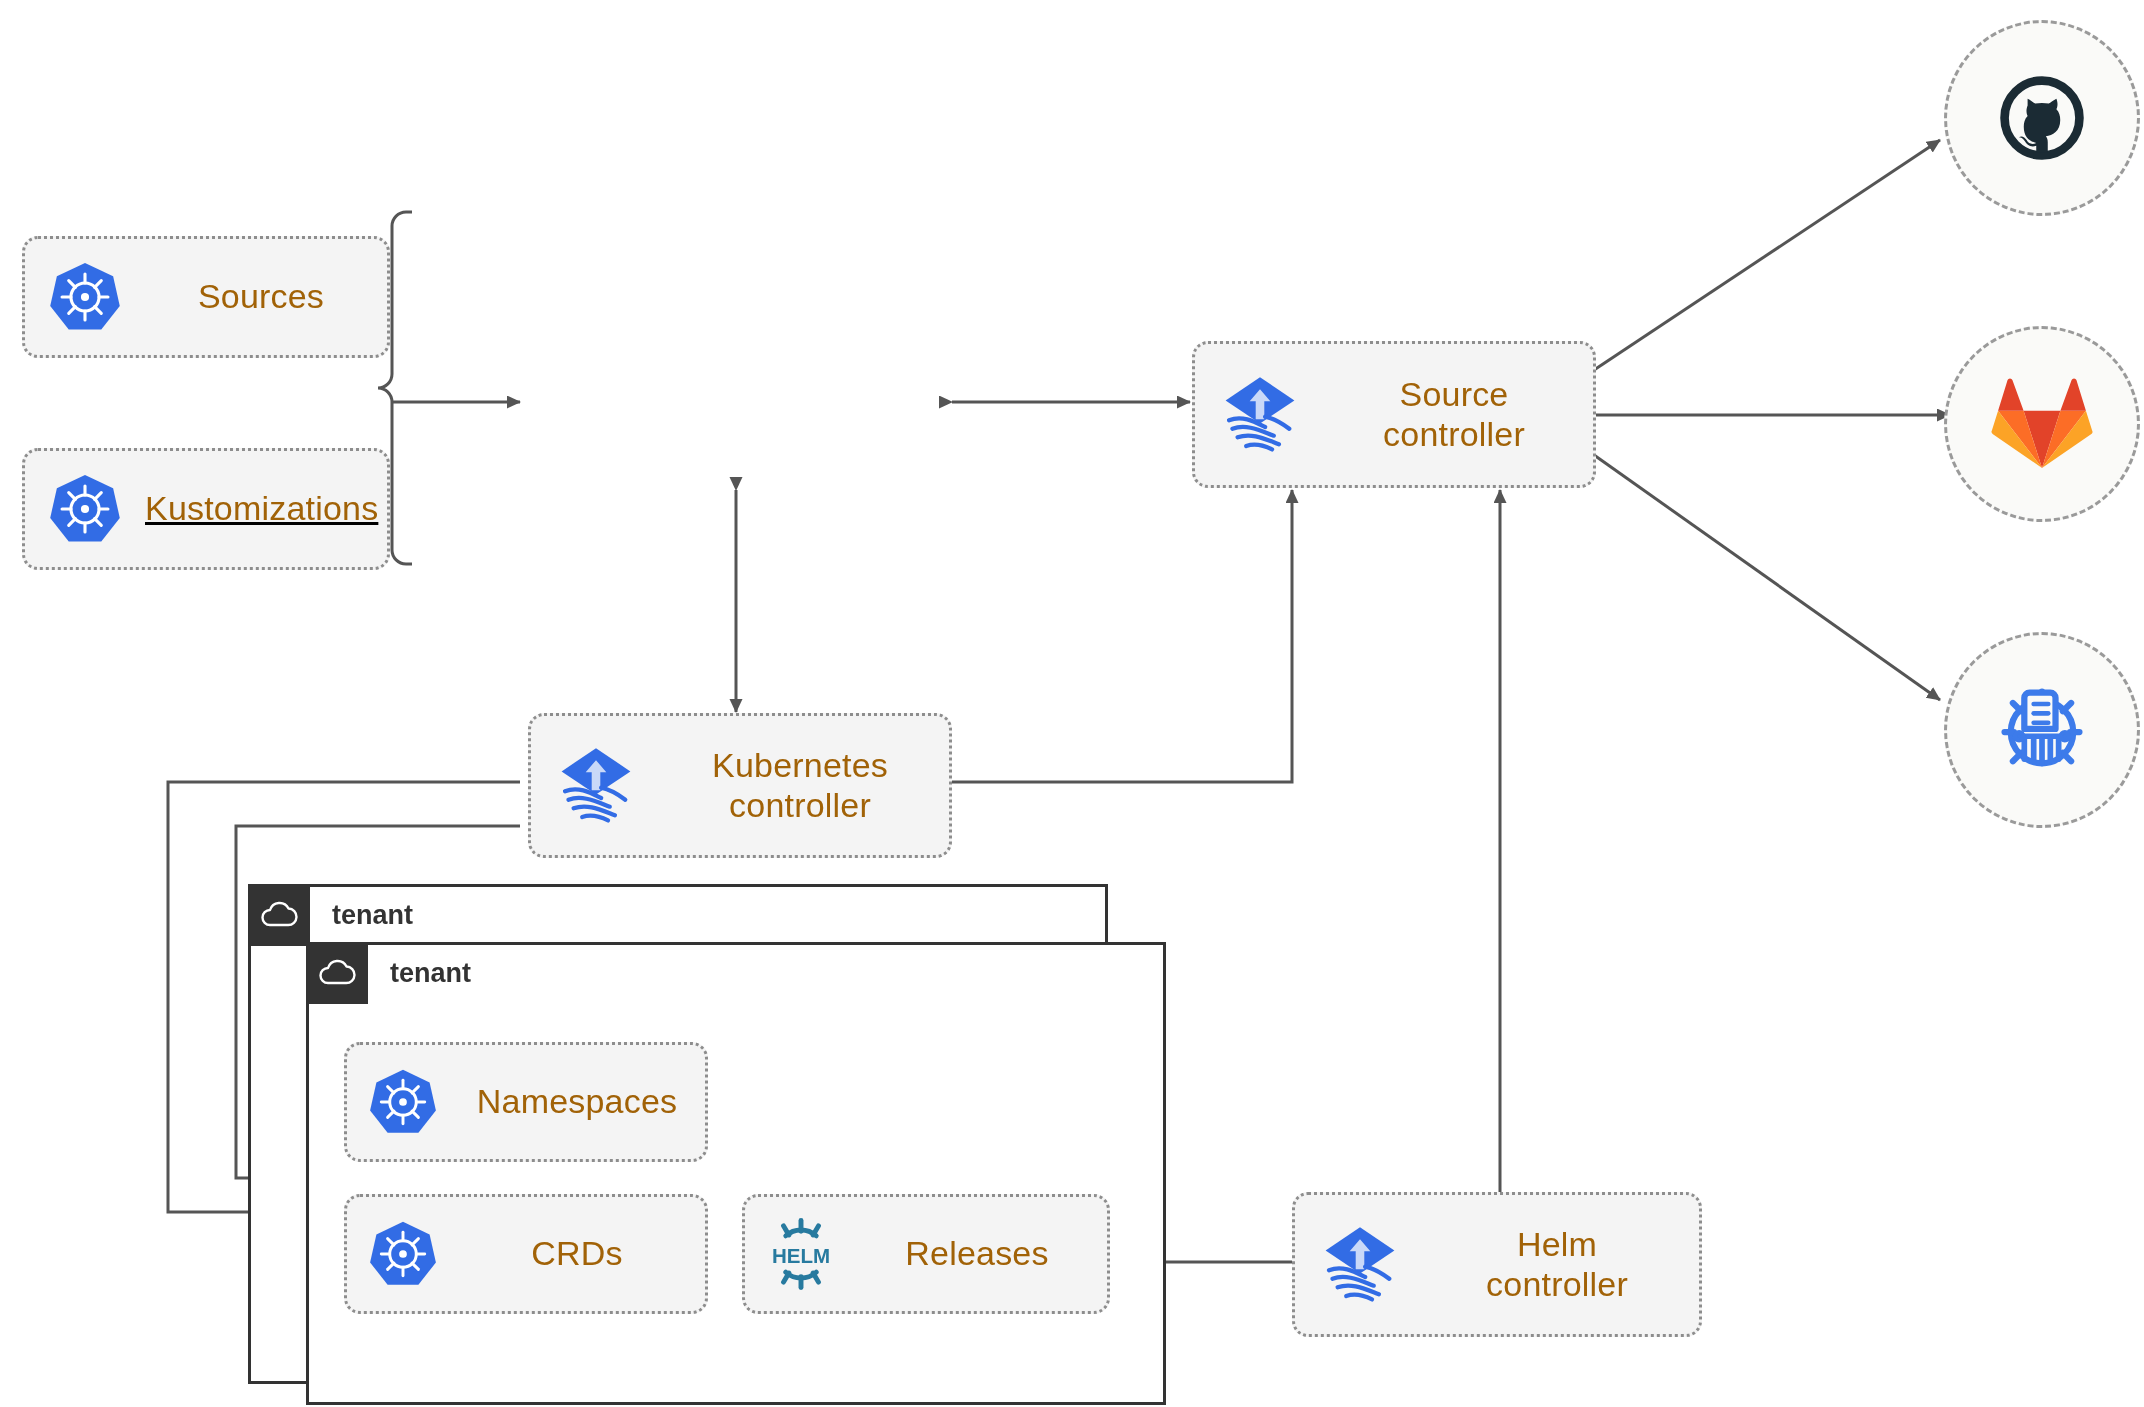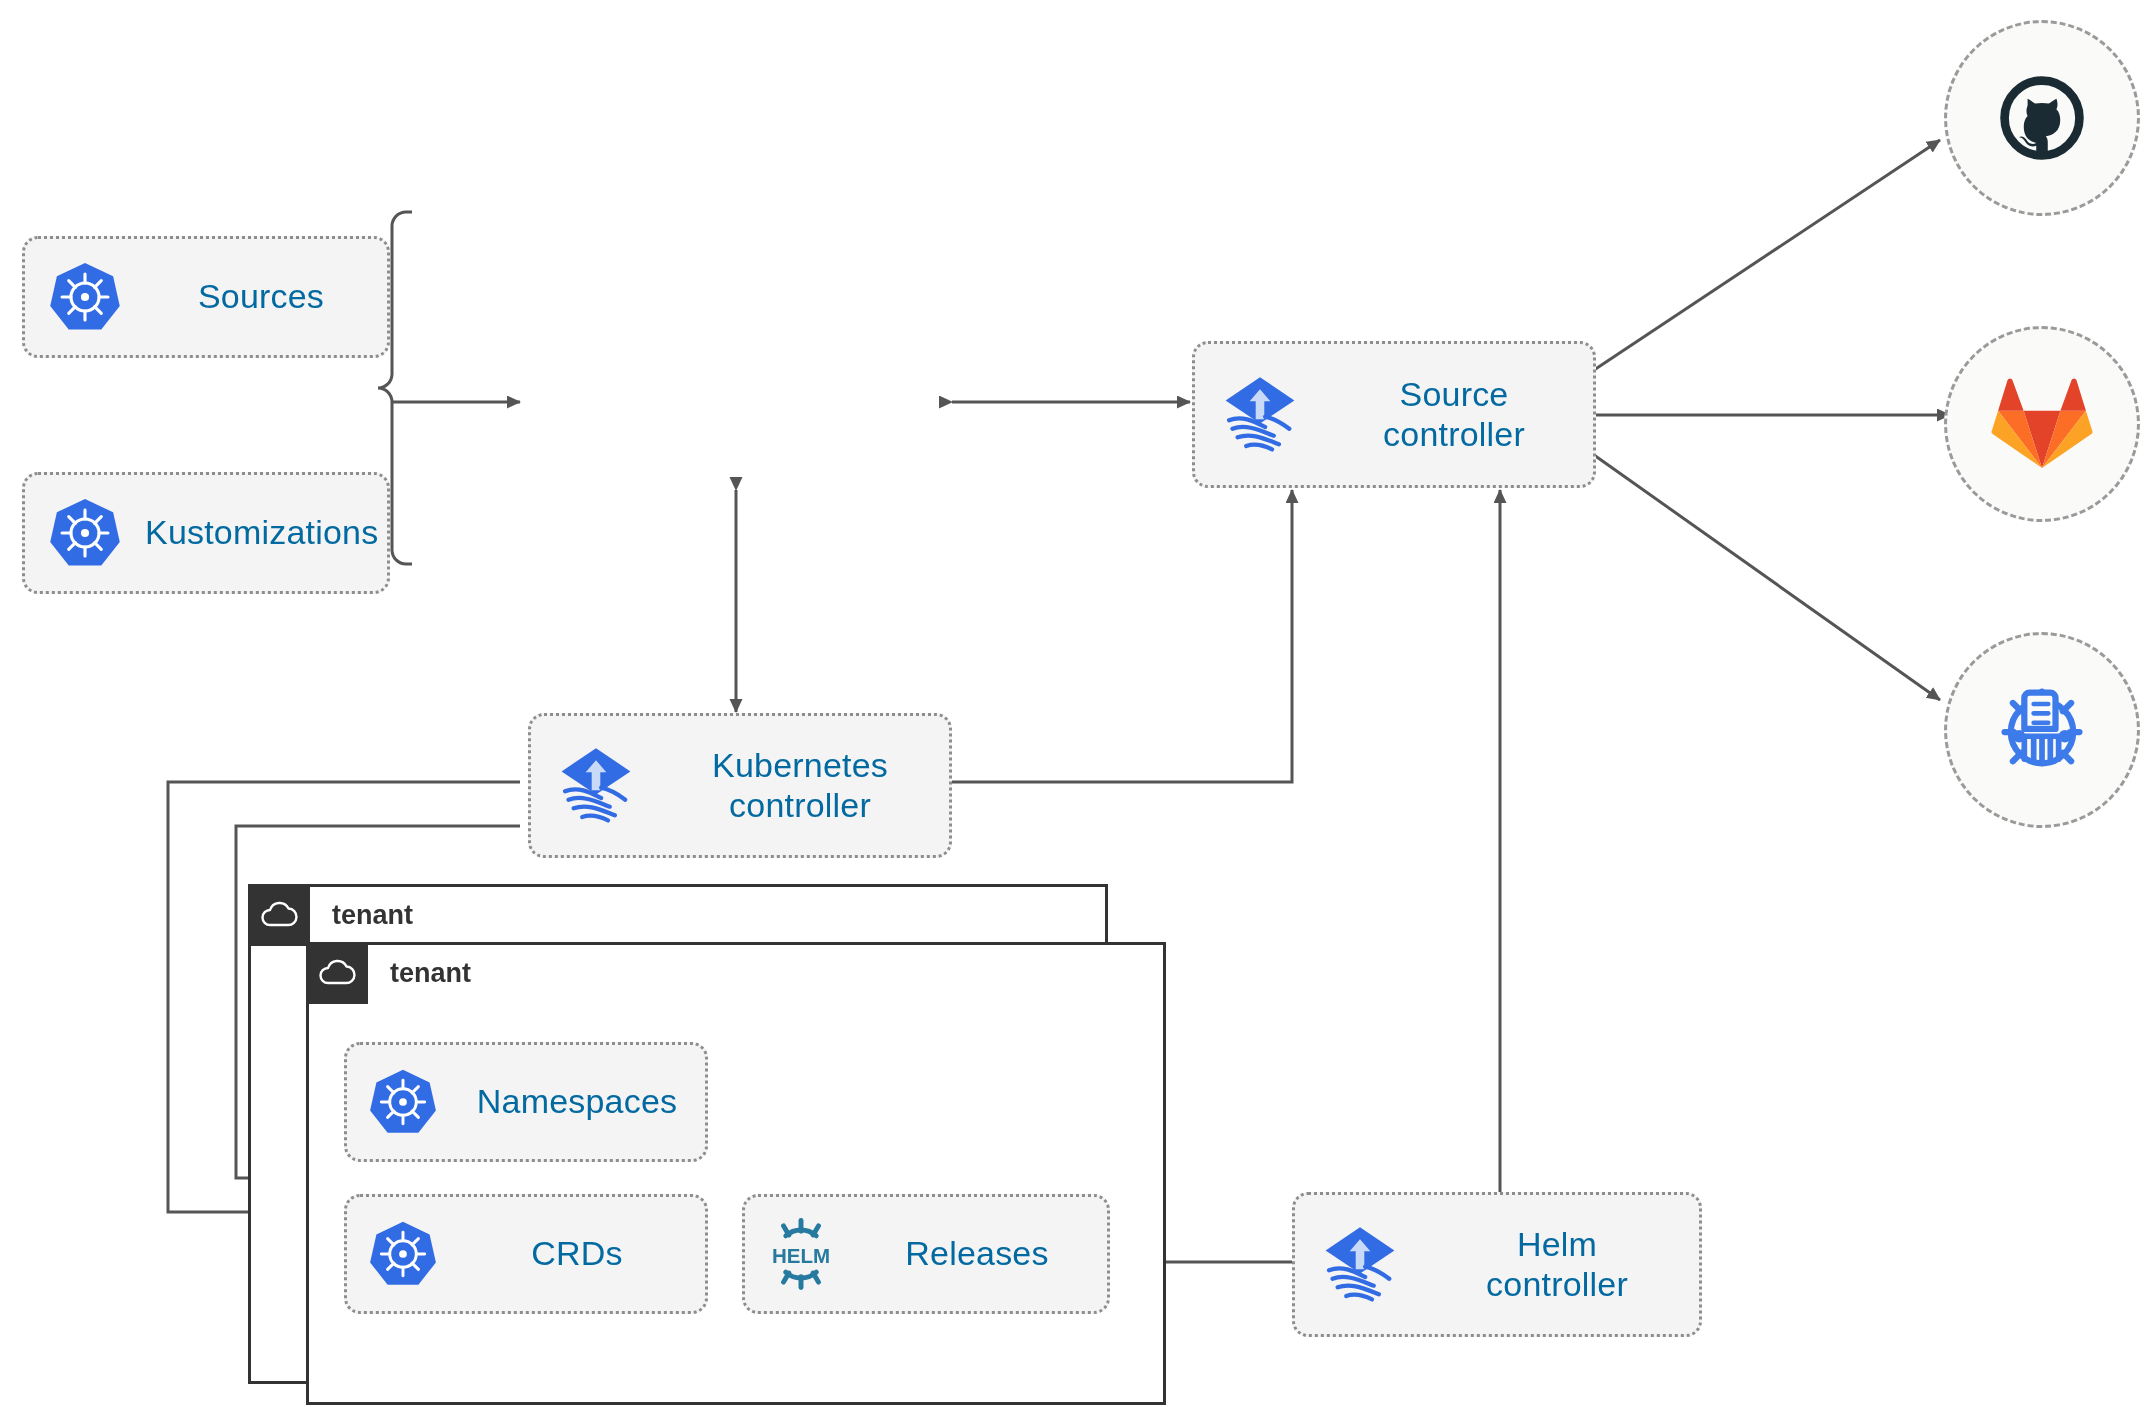"Sources" .node .lbl { color: #0369a1 -> #a16207 }
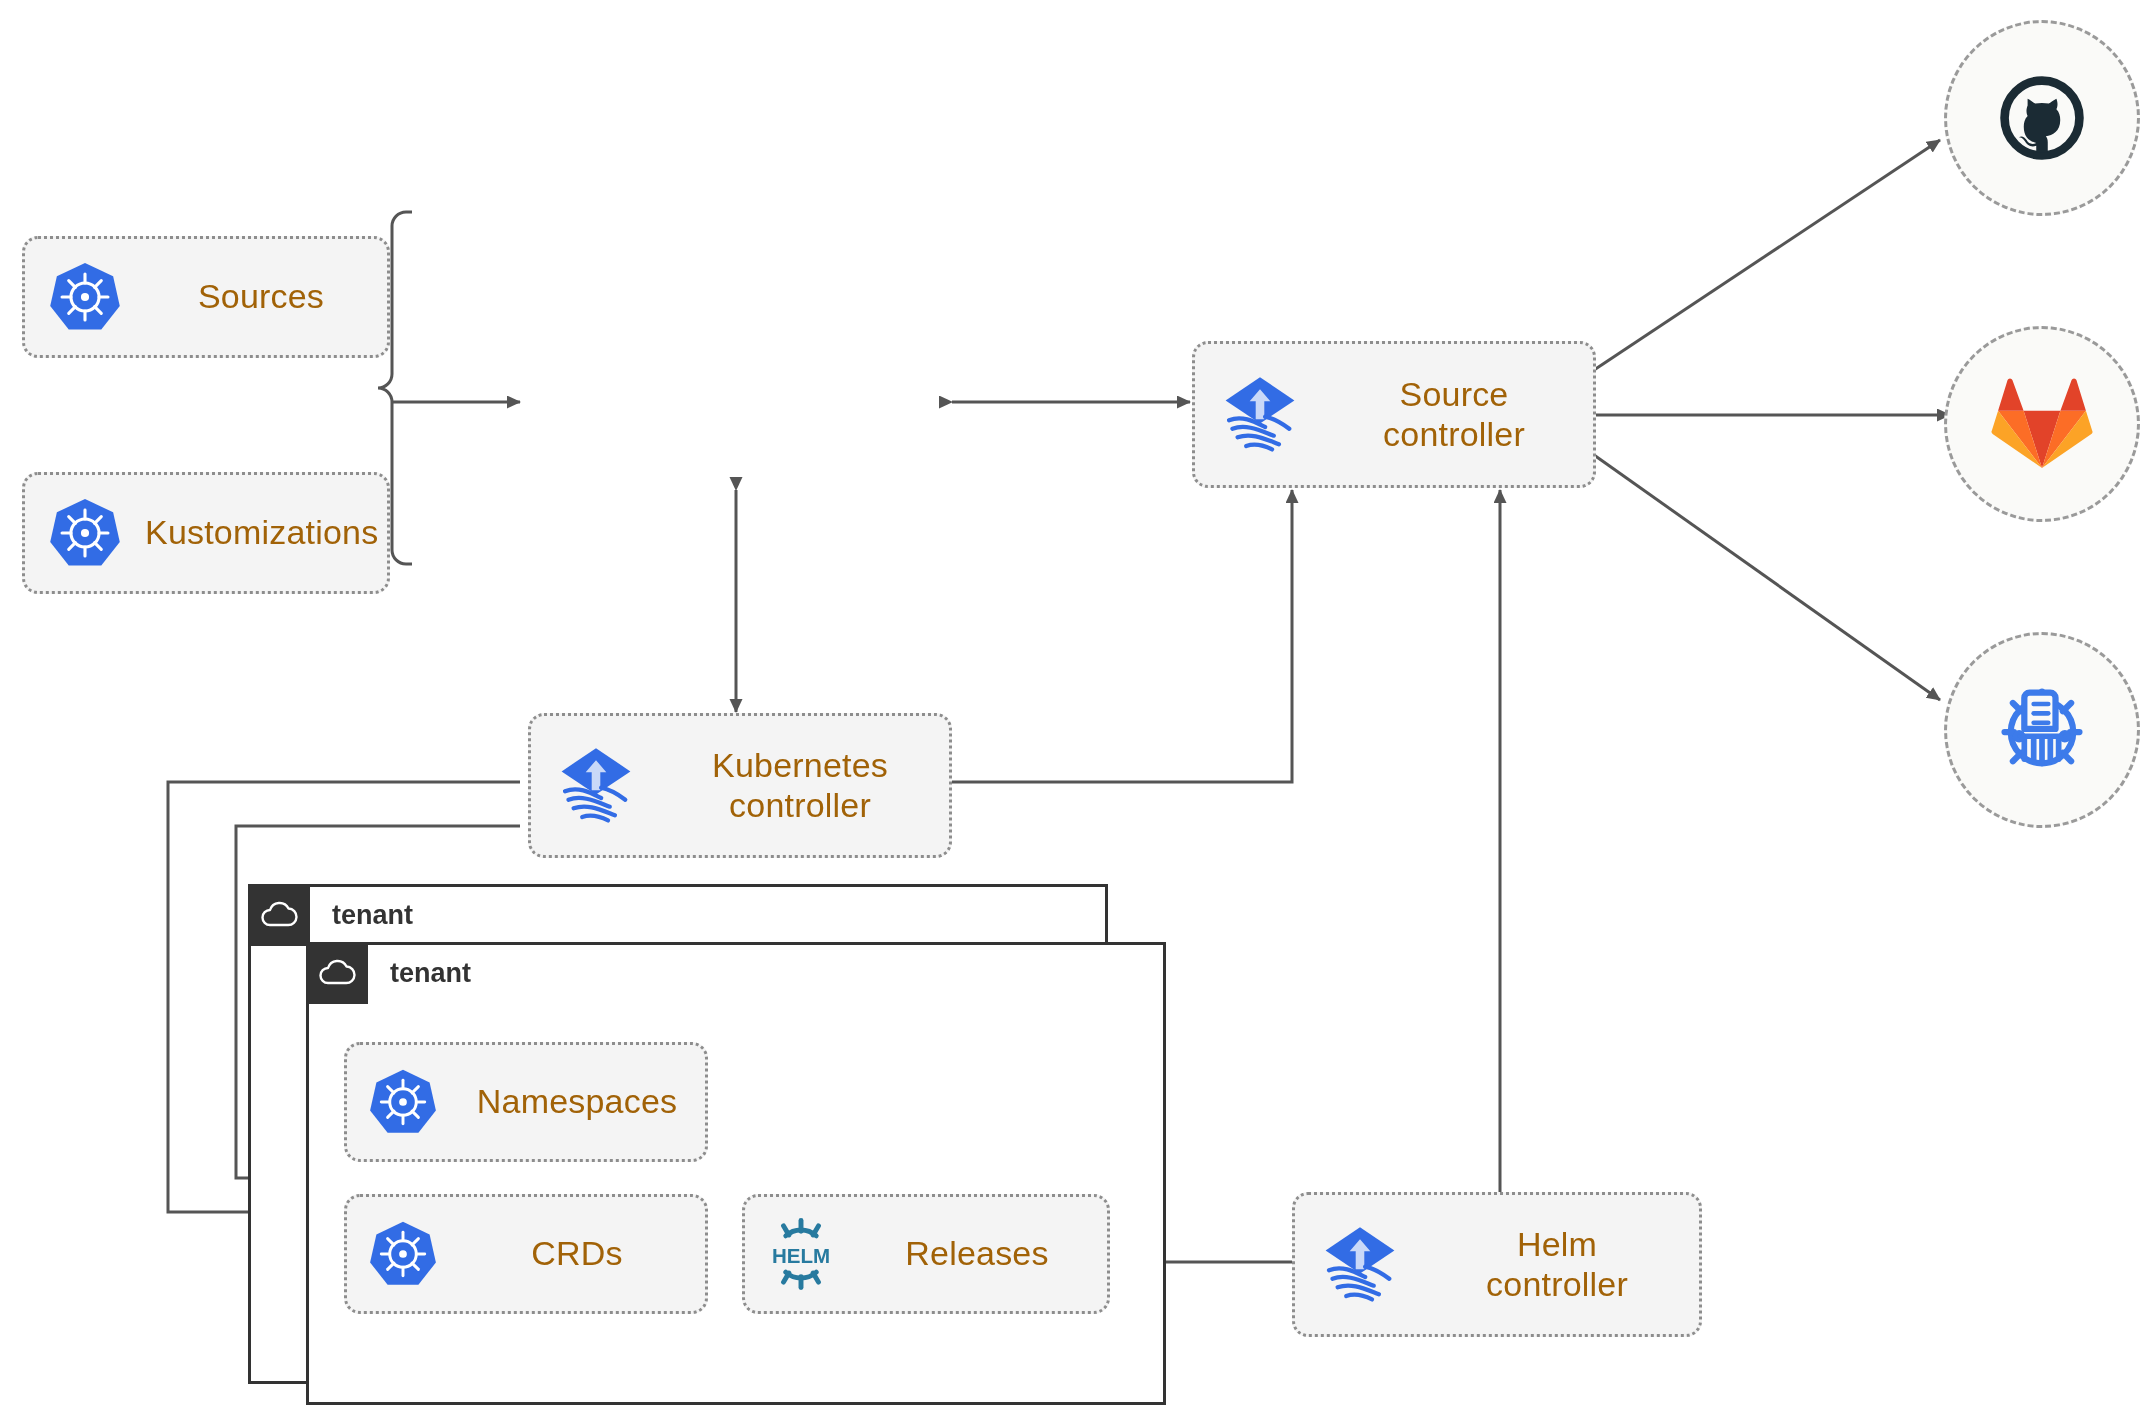"Kustomizations" div.node { text-decoration: none -> underline; top: 472px -> 448px }
